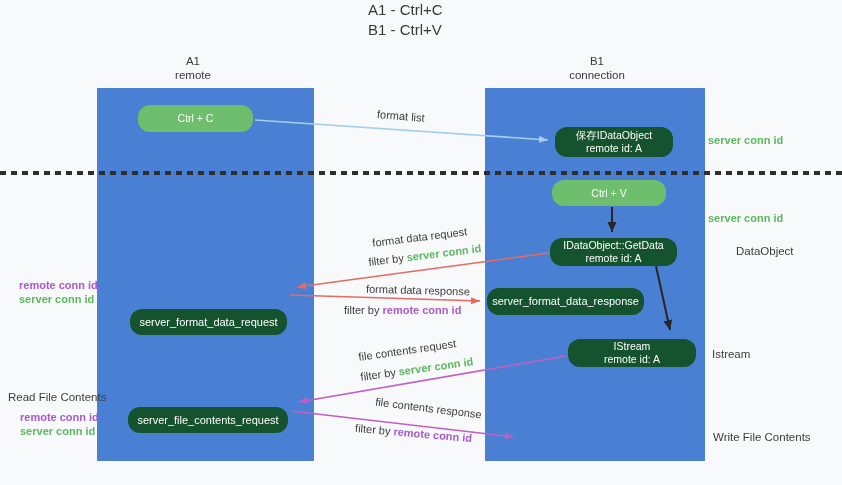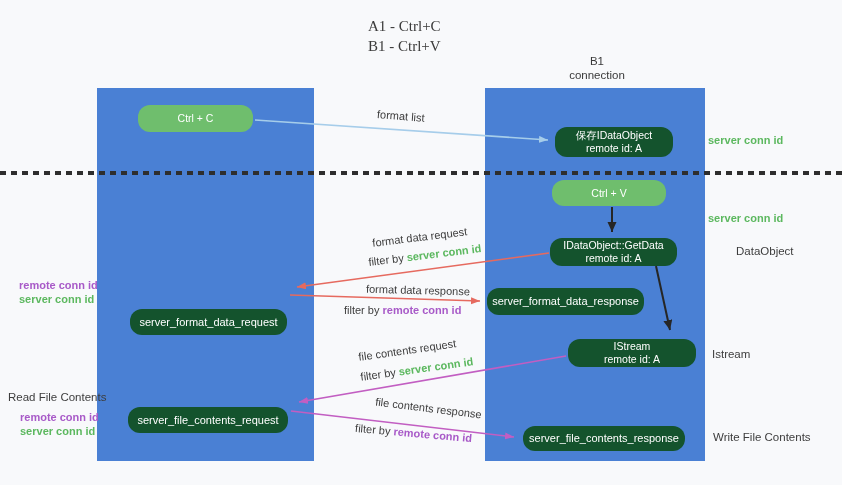"A1 - Ctrl+C" .title { font-family: Liberation Serif, serif -> none; top: 16px -> 0 }
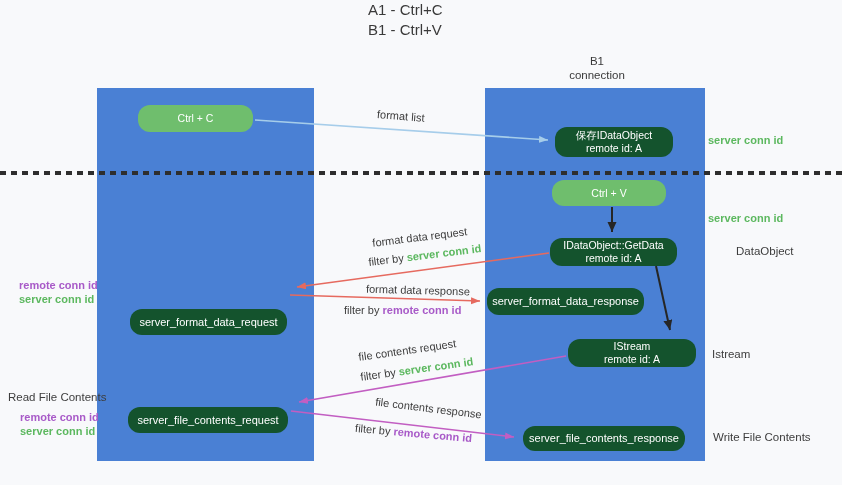"A1" div.lane-header { html: none -> <div> <div>A1</div> <div>remote</div> </div> }
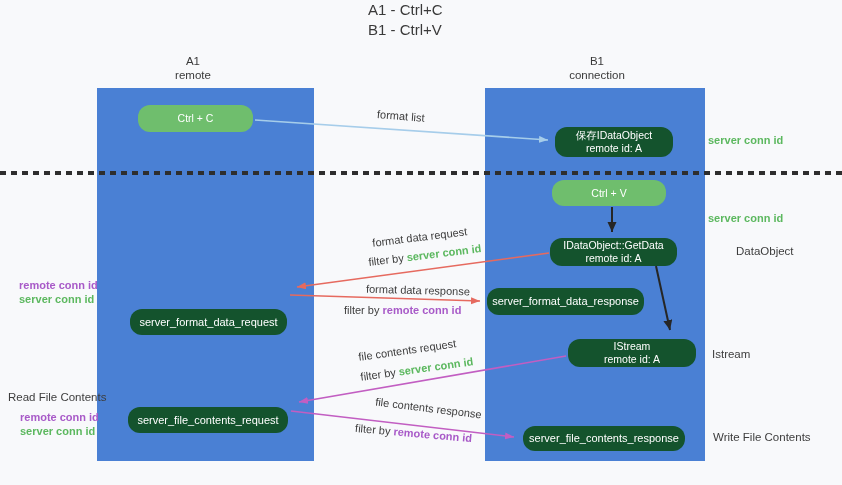"server_file_contents_response" div.node { html: <div> <span>server_file_contents_response</span> </div> -> none }
